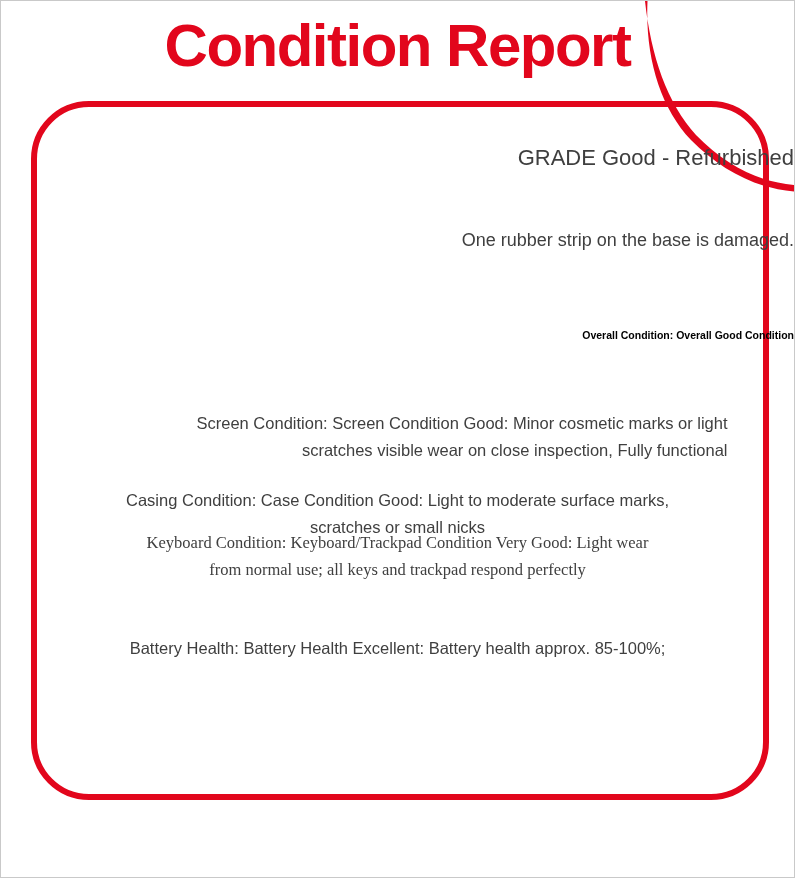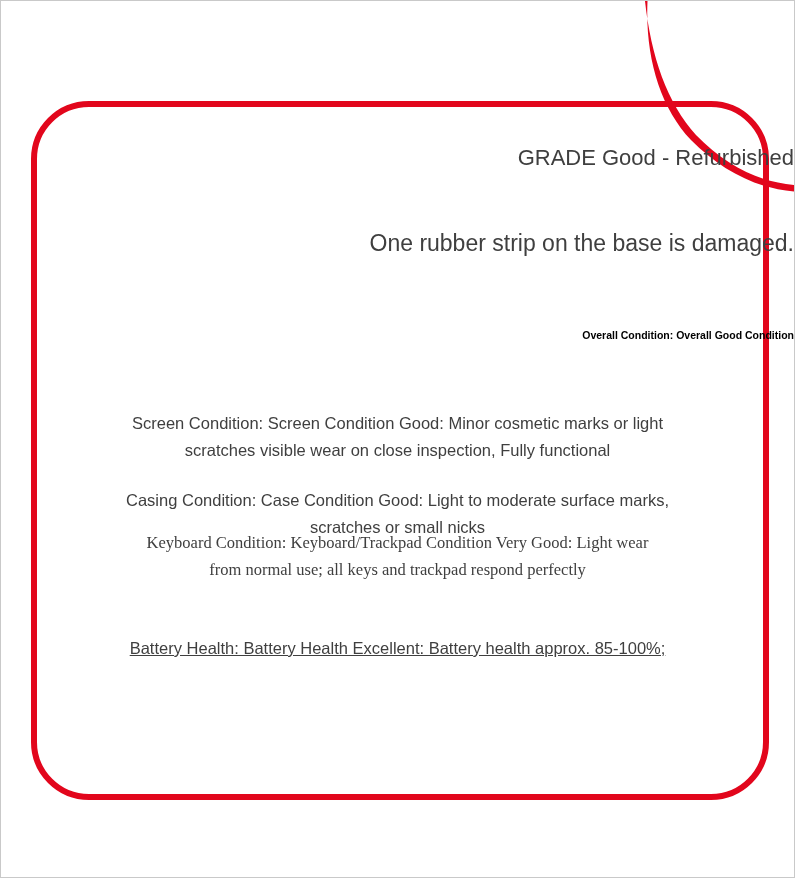"Condition Report" h1.title { html: none -> <h1>Condition Report</h1> }
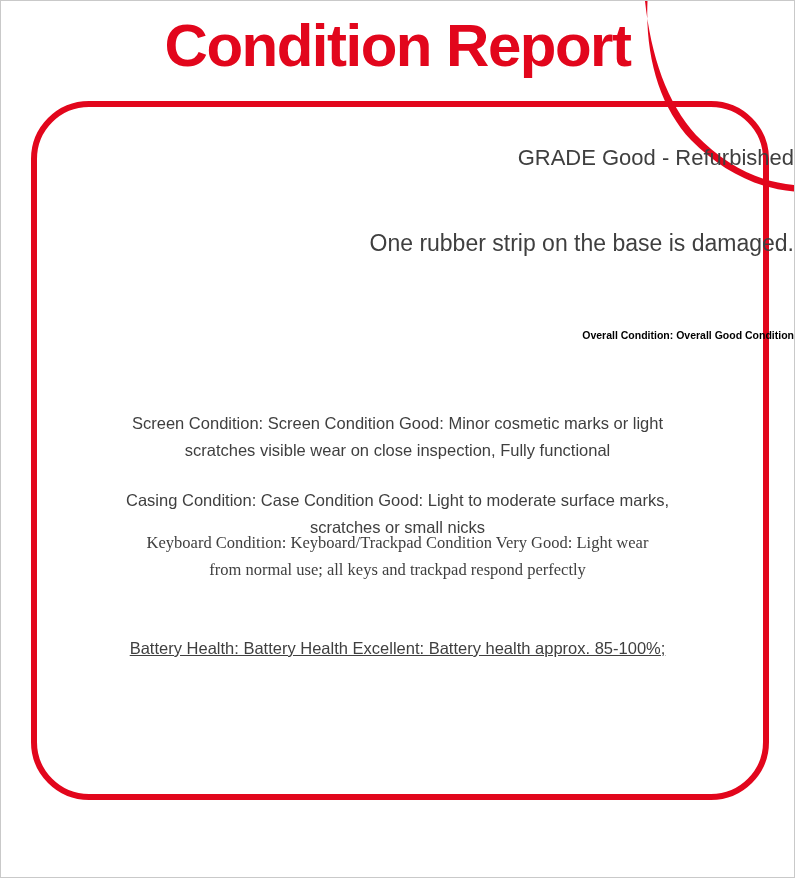"One rubber strip on the" .note-line { font-size: 23px -> 18px }
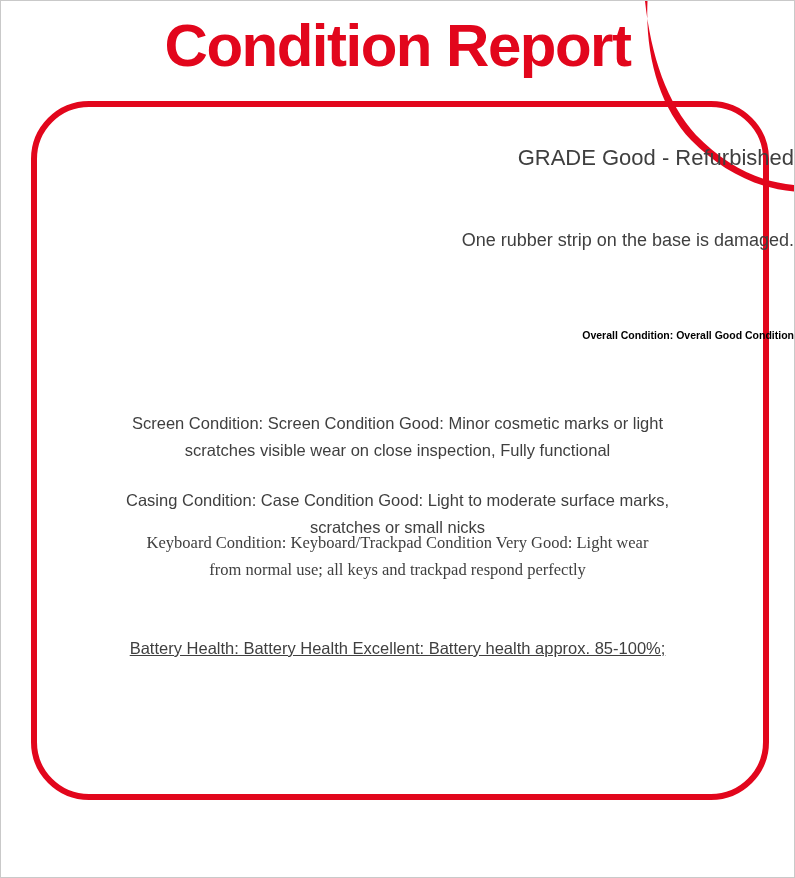"Screen Condition: Screen Condition Good:" .section-screen { text-align: none -> right }
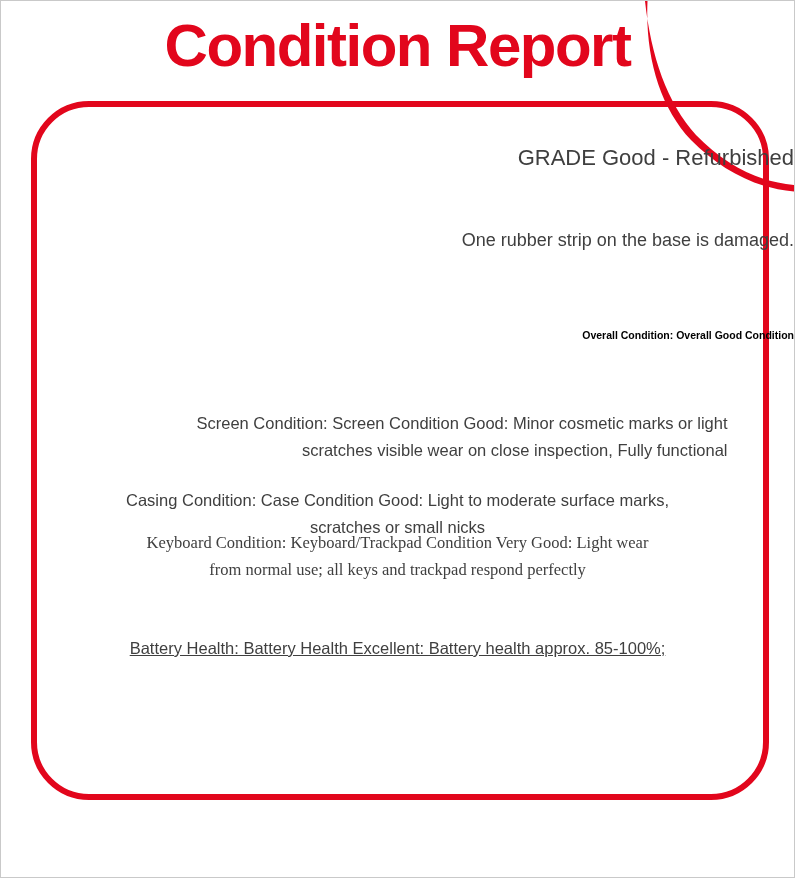"Battery Health: Battery Health" .section-battery { text-decoration: underline -> none }
